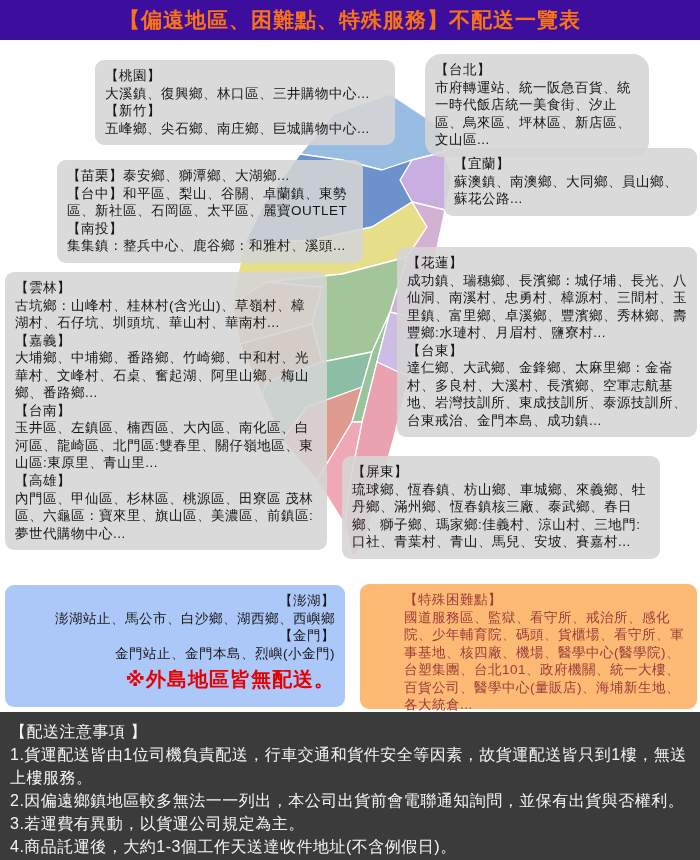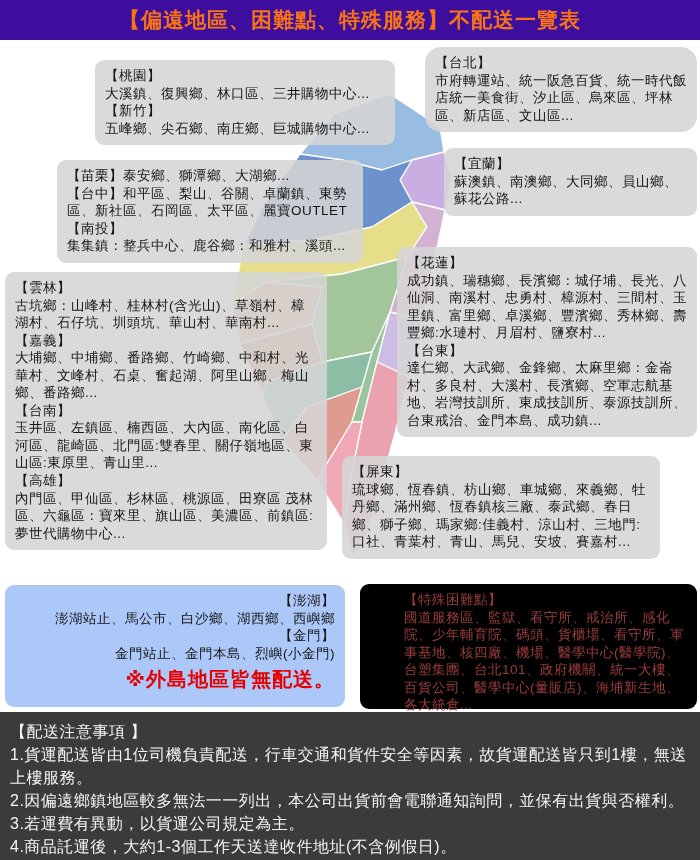"【台北】" div.box { top: 47px -> 54px; width: 272px -> 224px }
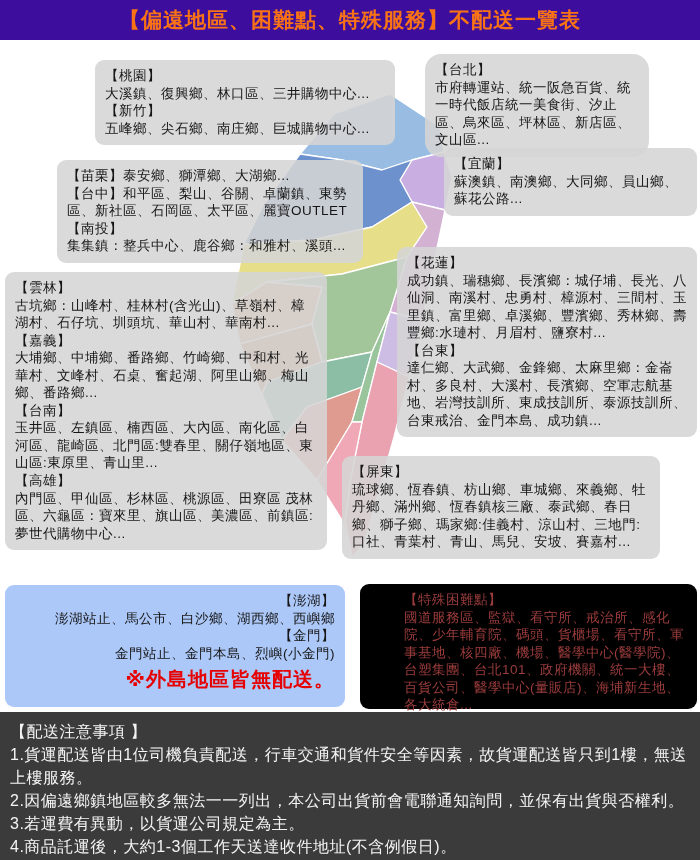"【特殊困難點】" .box-special { background: #000000 -> #fdba74 }
